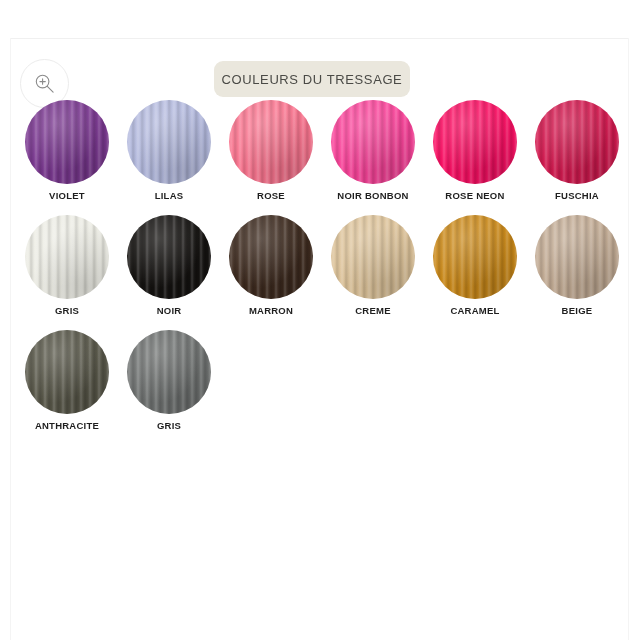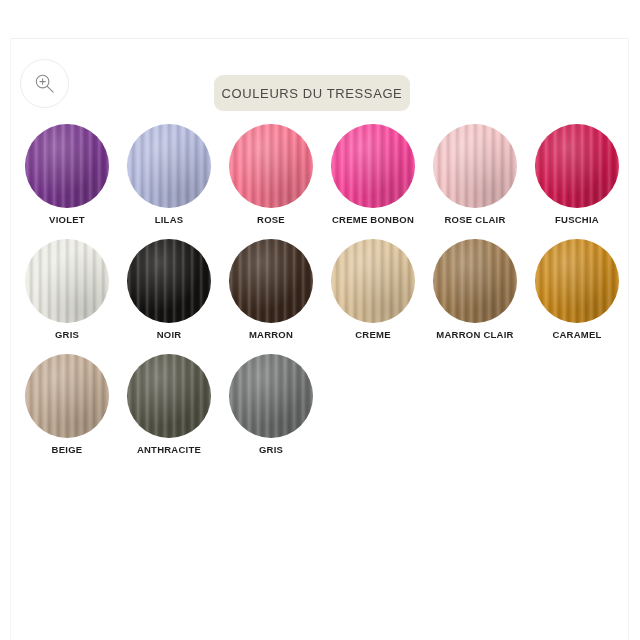"COULEURS DU TRESSAGE" .title-pill { top: 75px -> 61px }
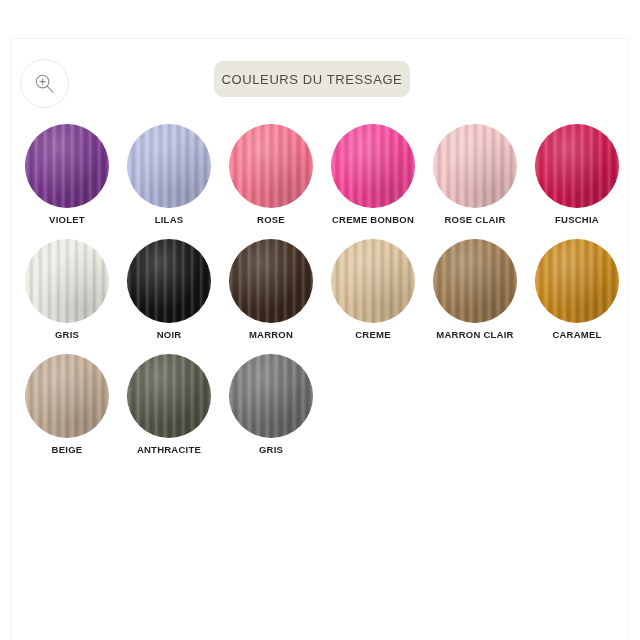"VIOLET" .swatch-grid { top: 124px -> 100px }
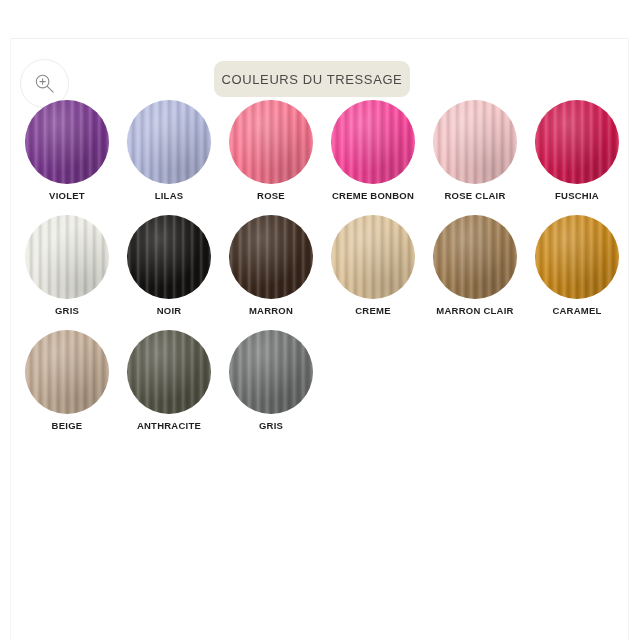"CREME BONBON" div.swatch-label { text: CREME -> NOIR }
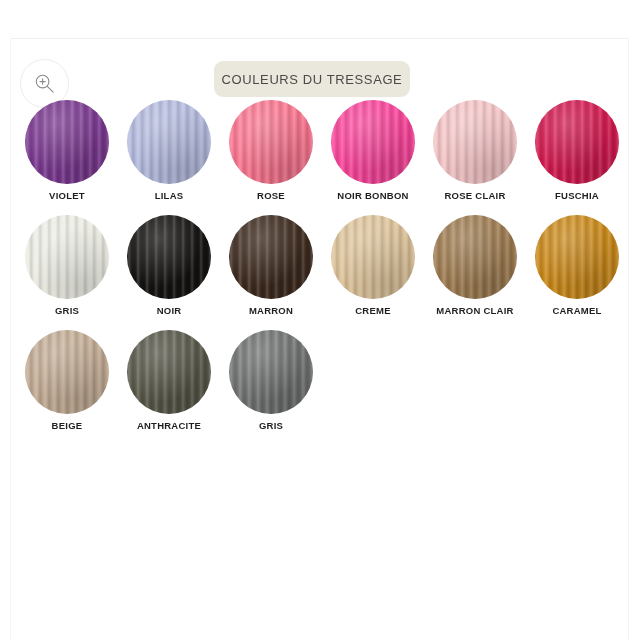"ROSE NEON" div.swatch-cell { html: none -> <div> <div></div> <div>ROSE NEON</div> </div> }
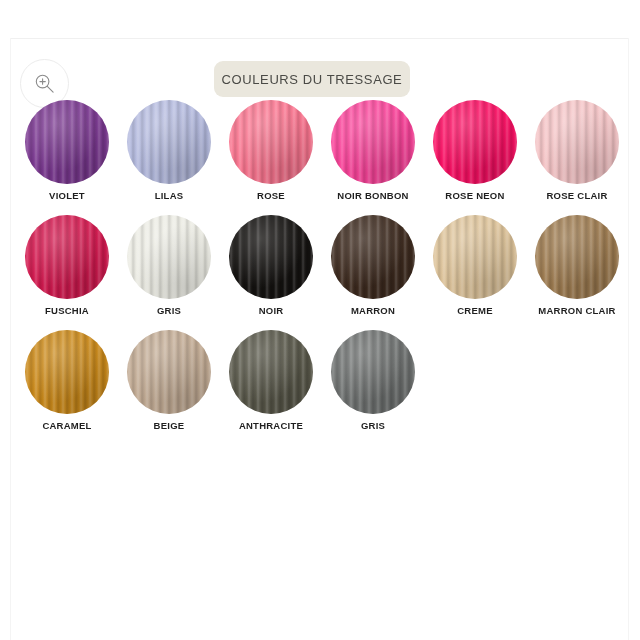"ROSE CLAIR" div.swatch-cell { html: <div> <div></div> <div>ROSE CLAIR</div> </div> -> none }
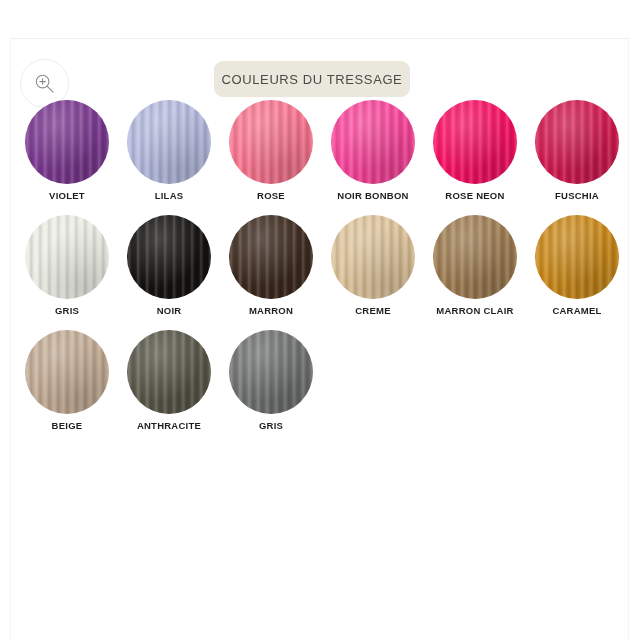"MARRON CLAIR" div.swatch-cell { html: <div> <div></div> <div>MARRON CLAIR</div> </div> -> none }
